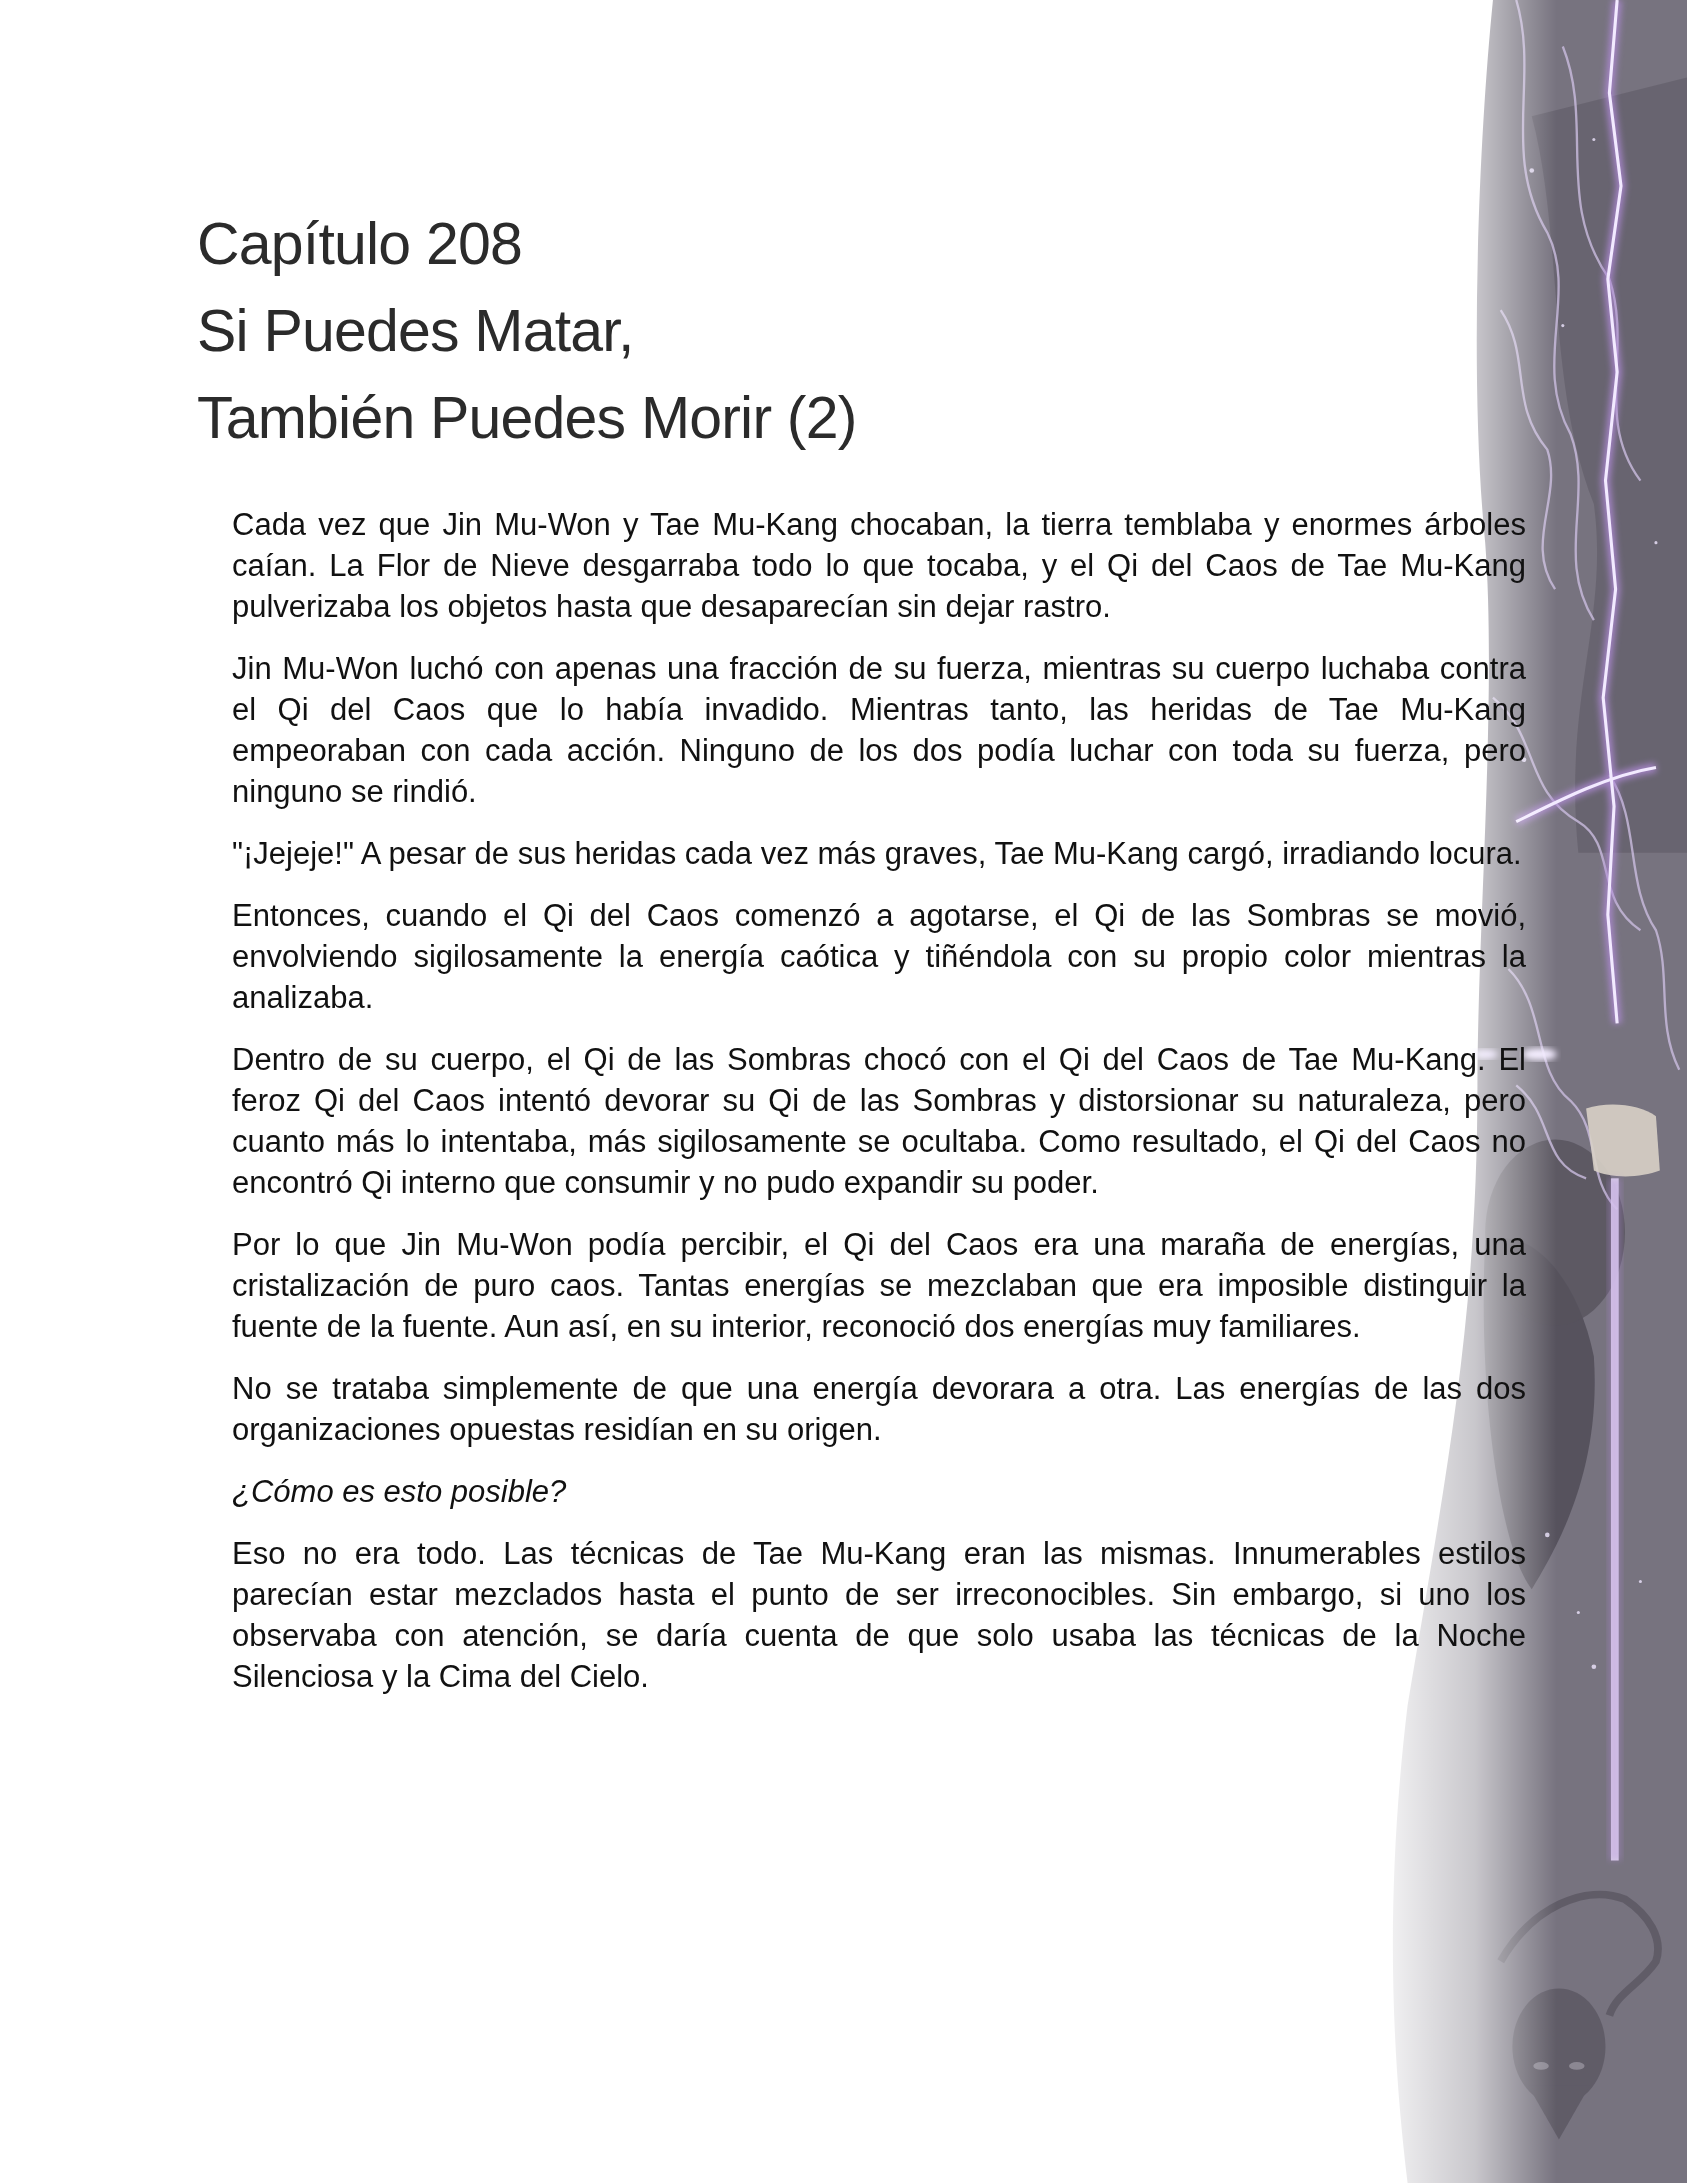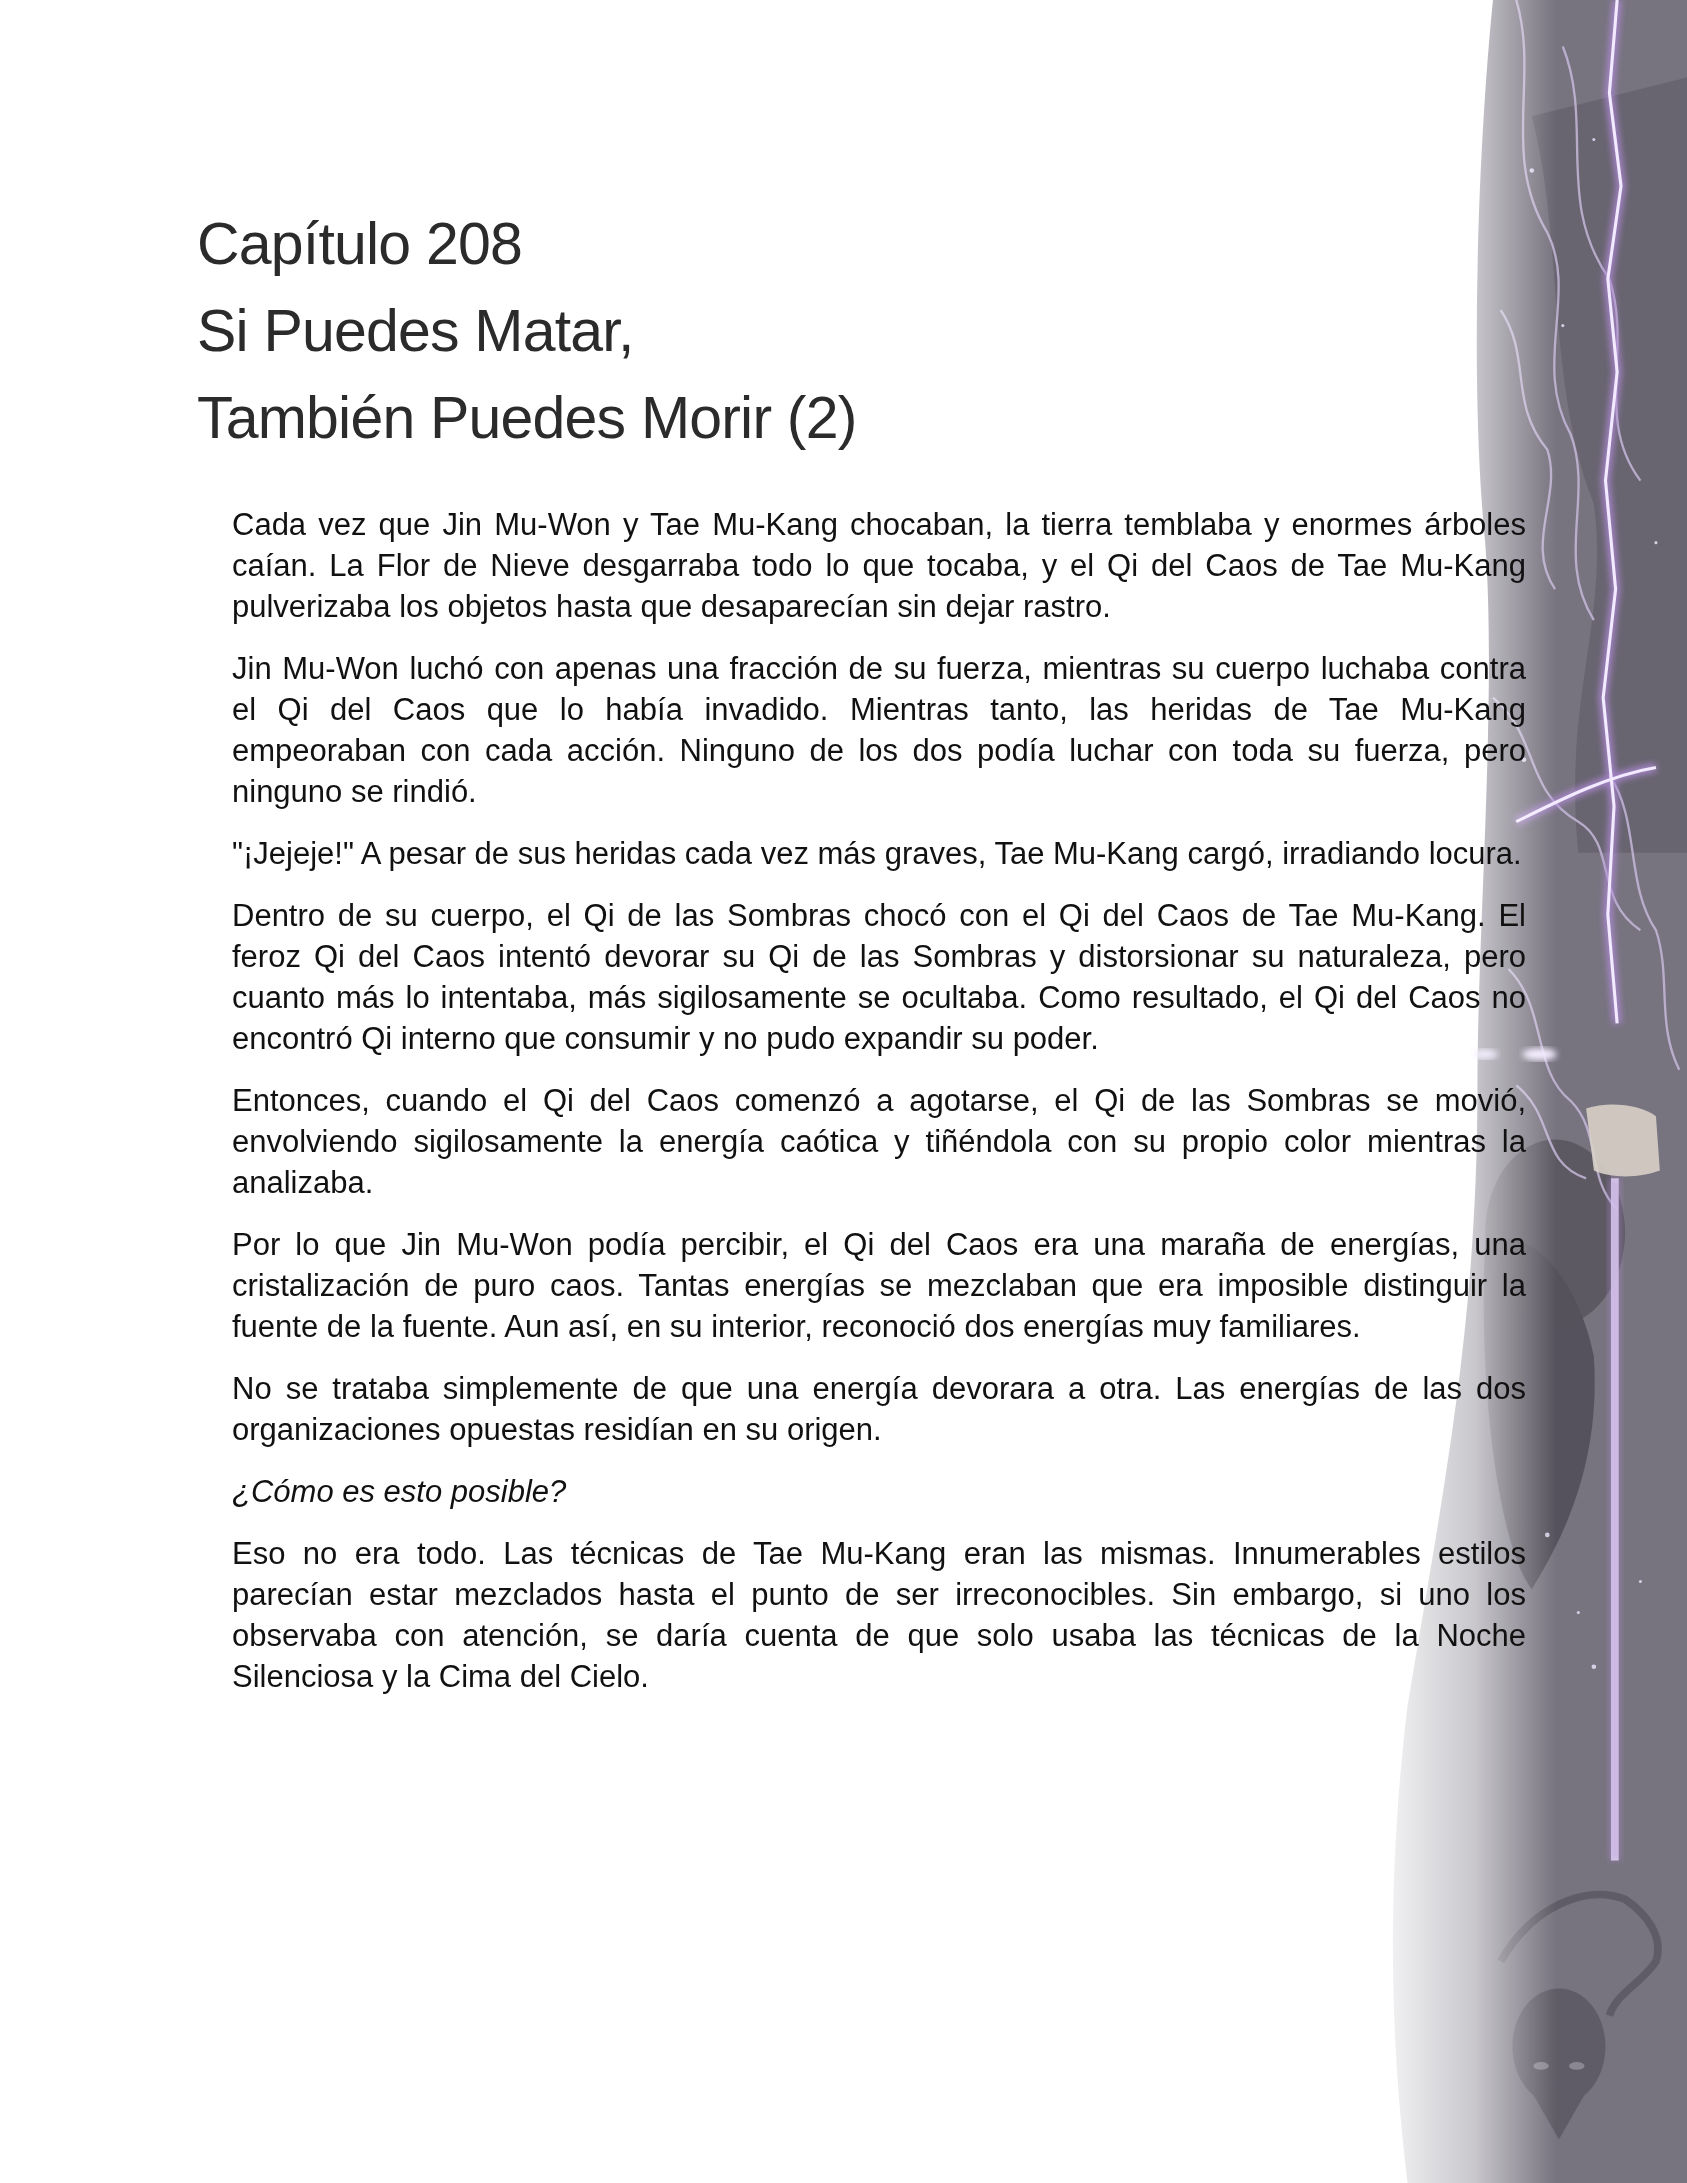"Dentro de su cuerpo, el" p { order: before "Entonces, cuando el Qi del" -> after "Entonces, cuando el Qi del" }
